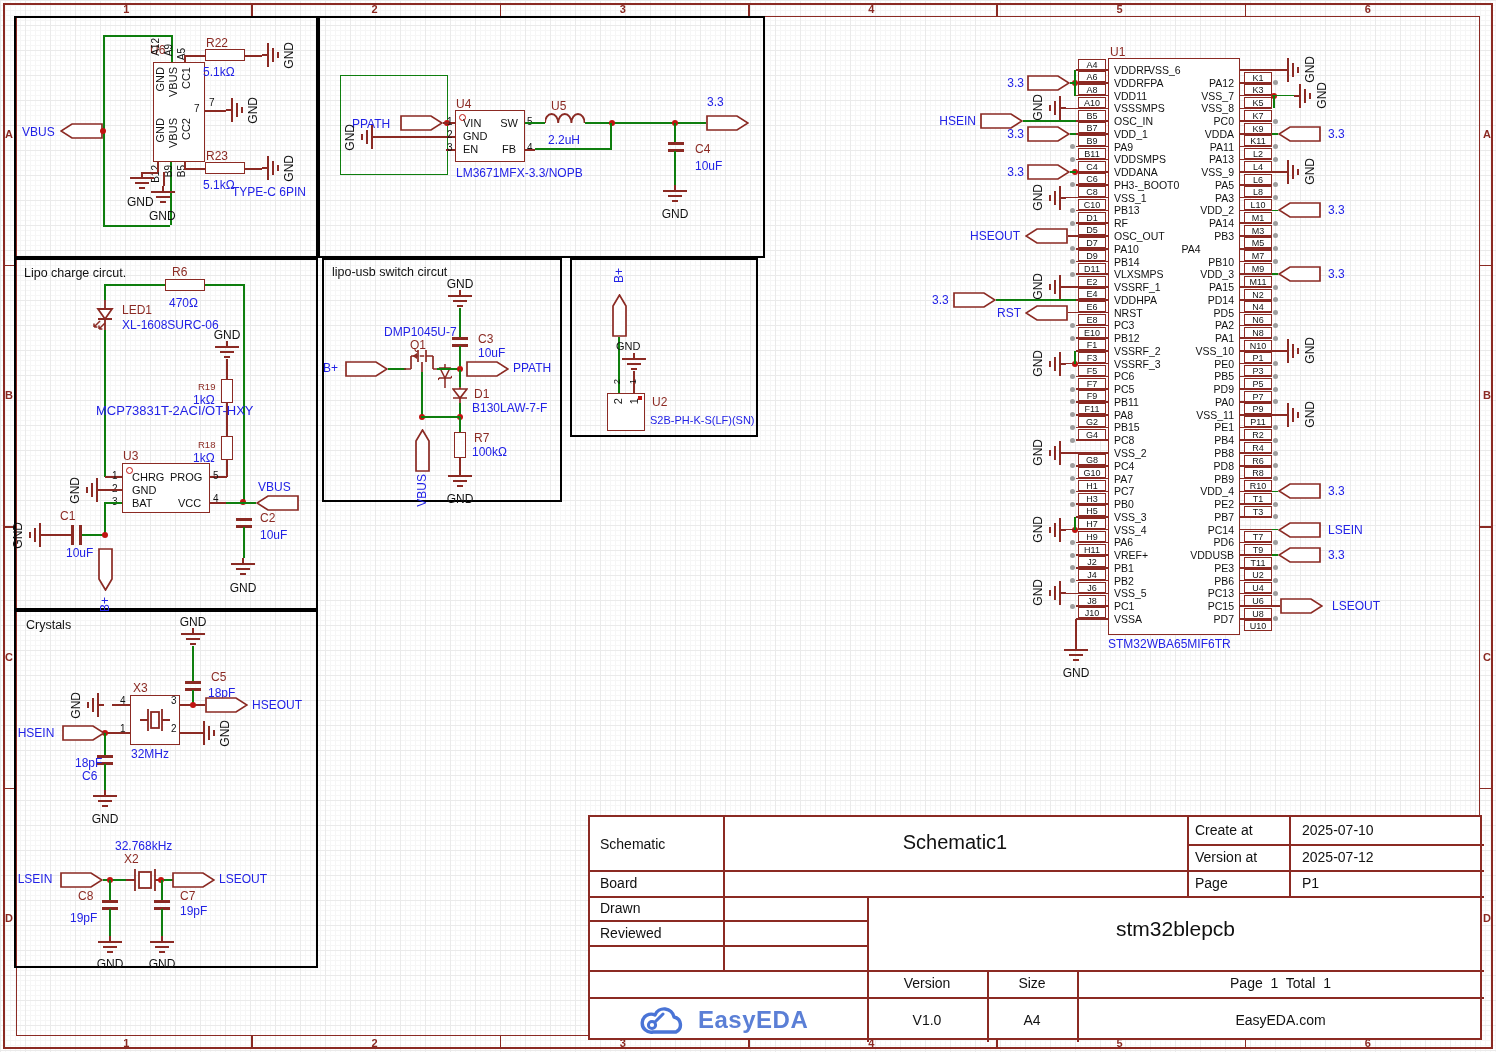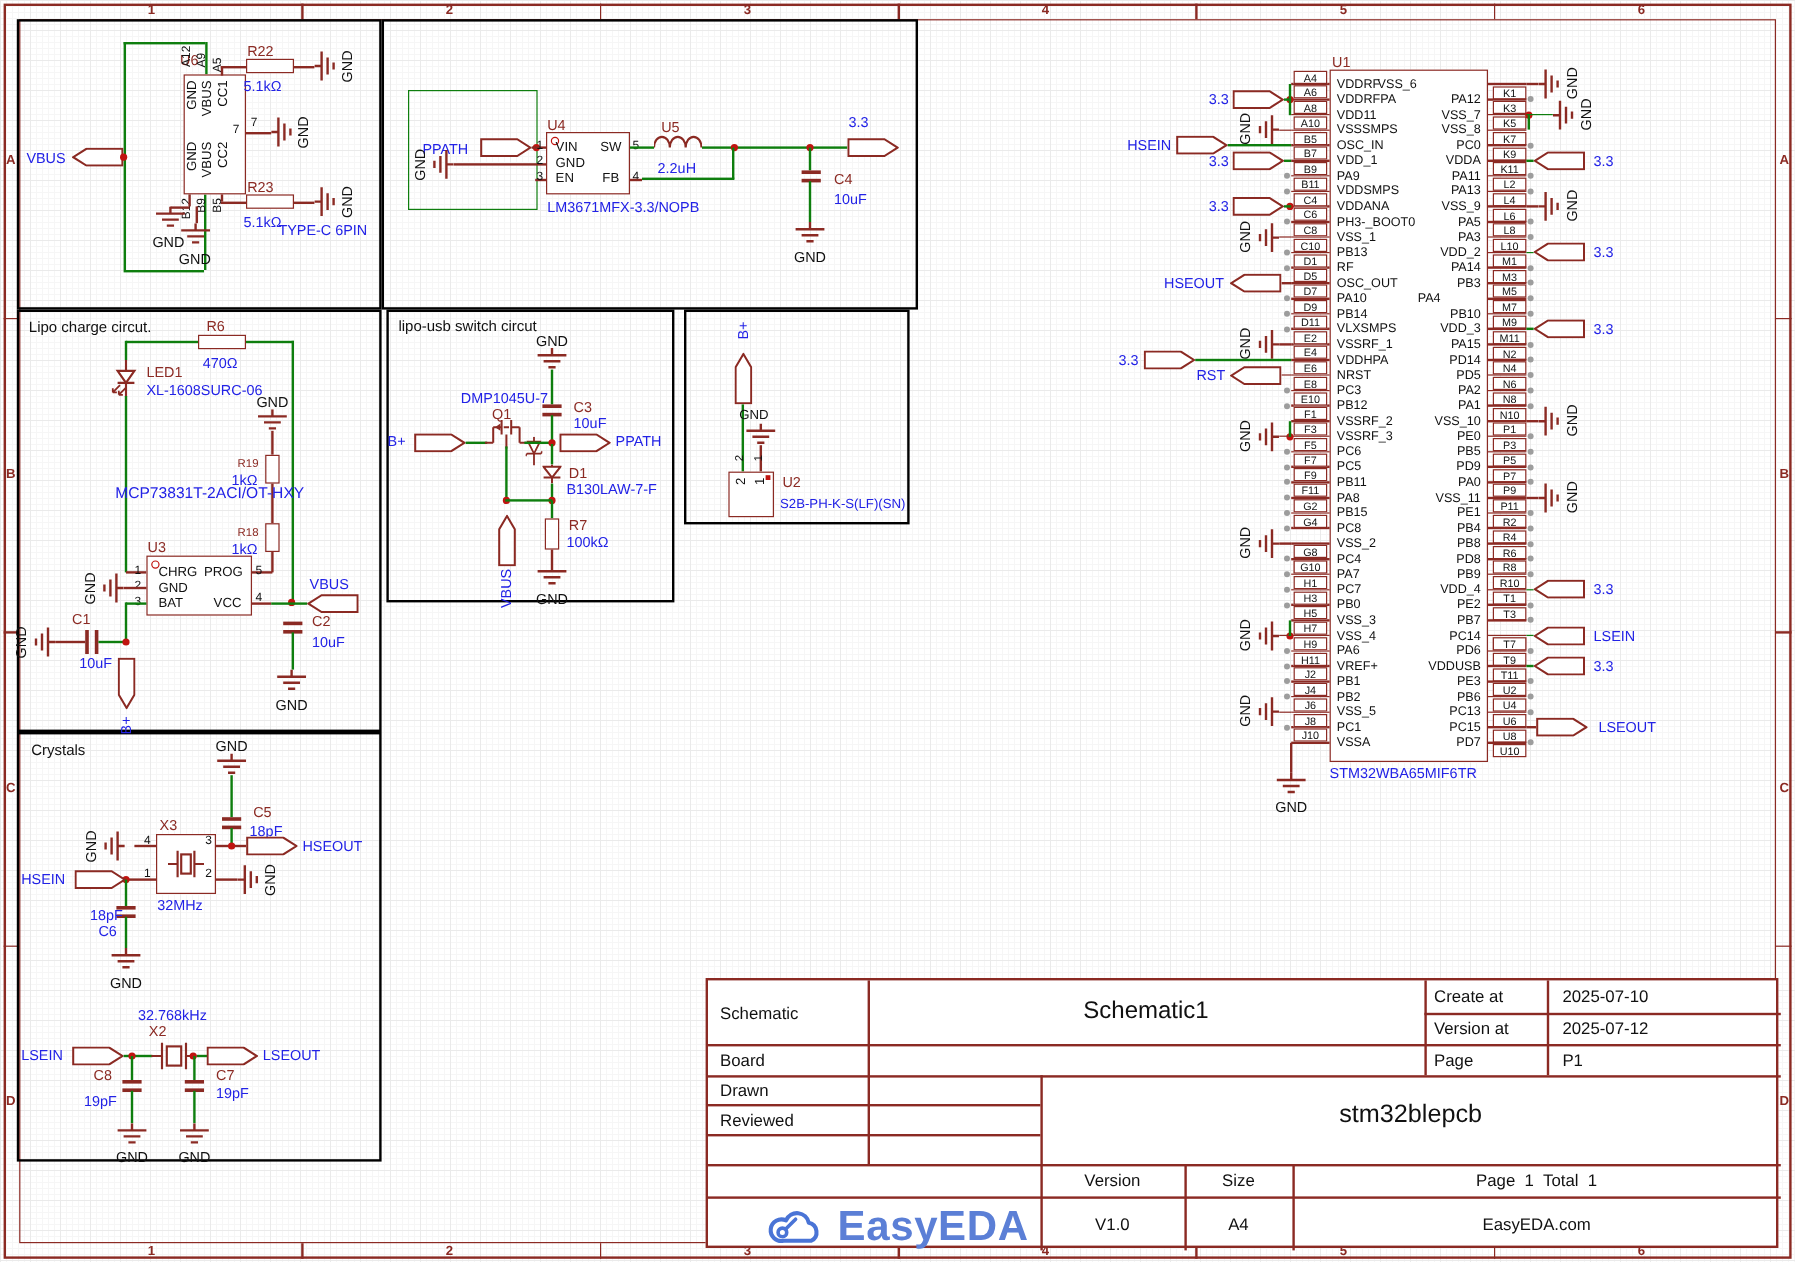"EasyEDA" .logo-txt { font-size: 35px -> 24px }
